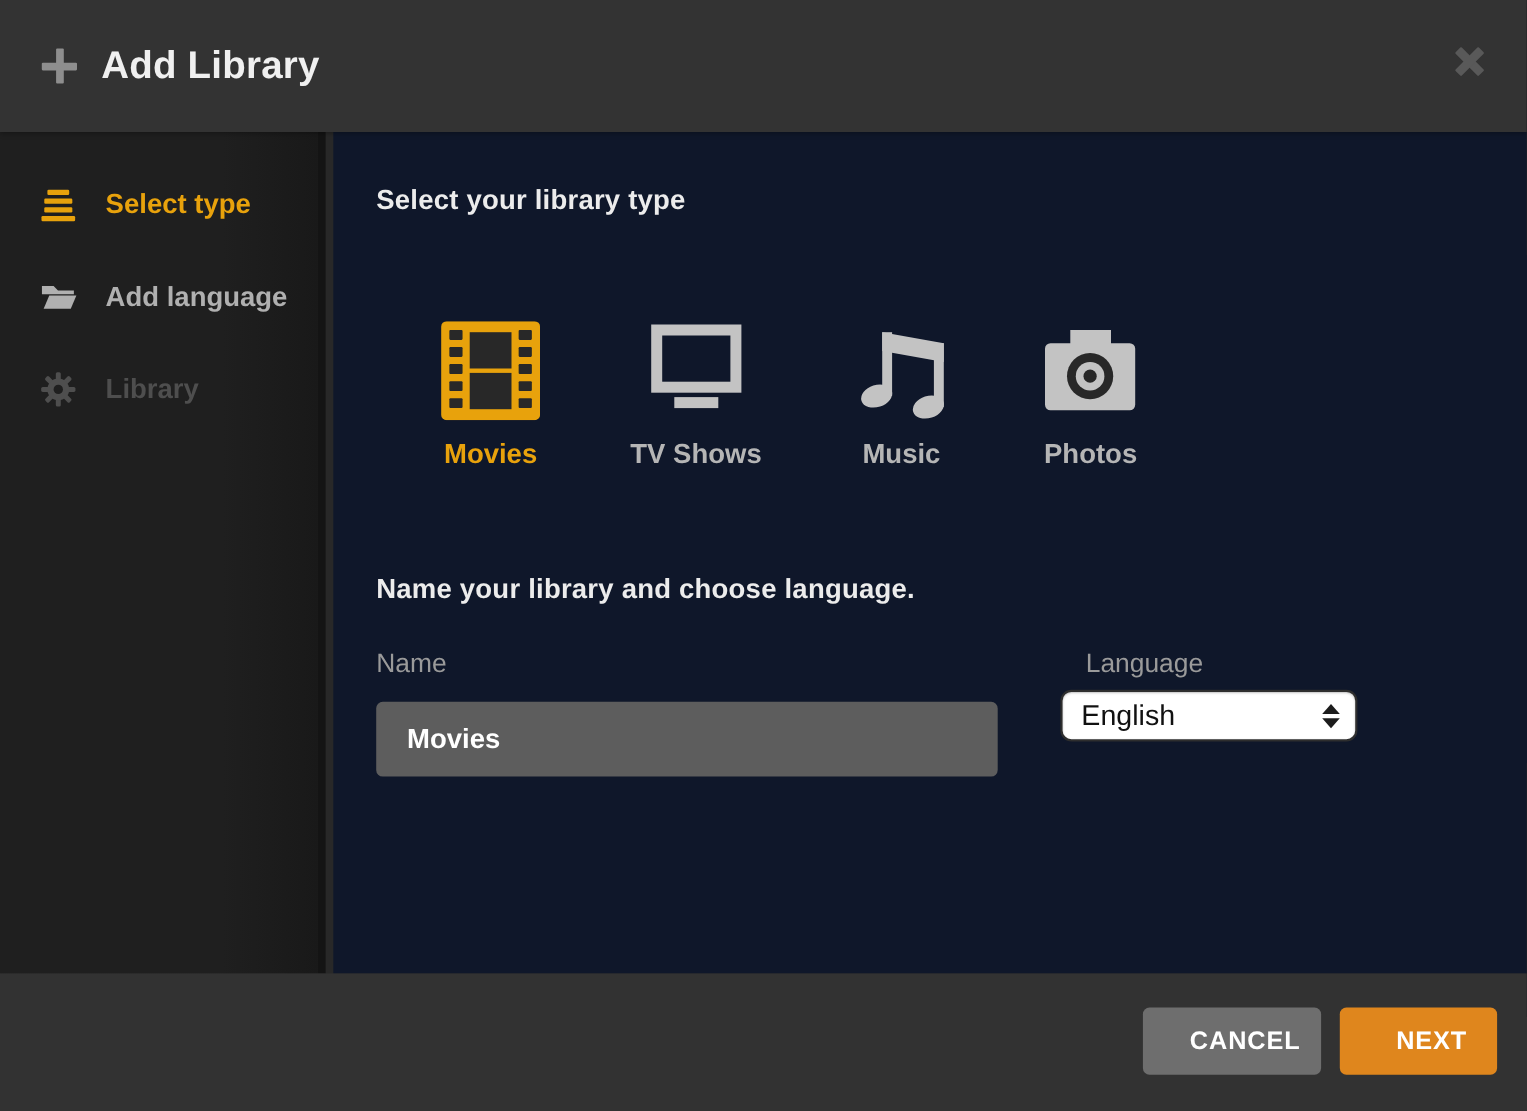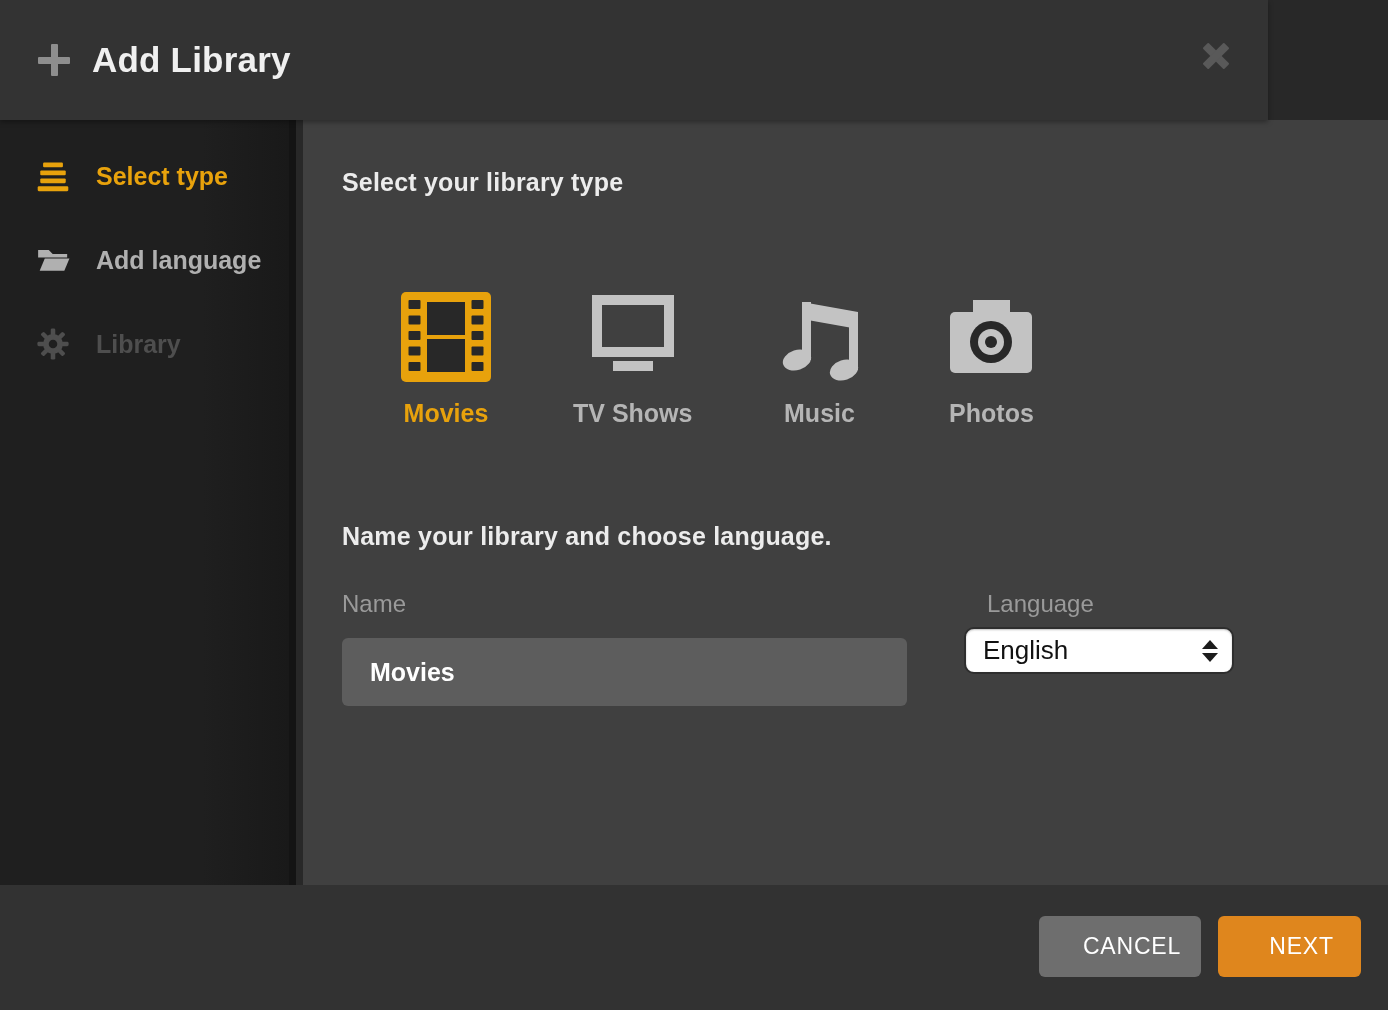"Add Library" .header { width: 1268px -> 1388px }
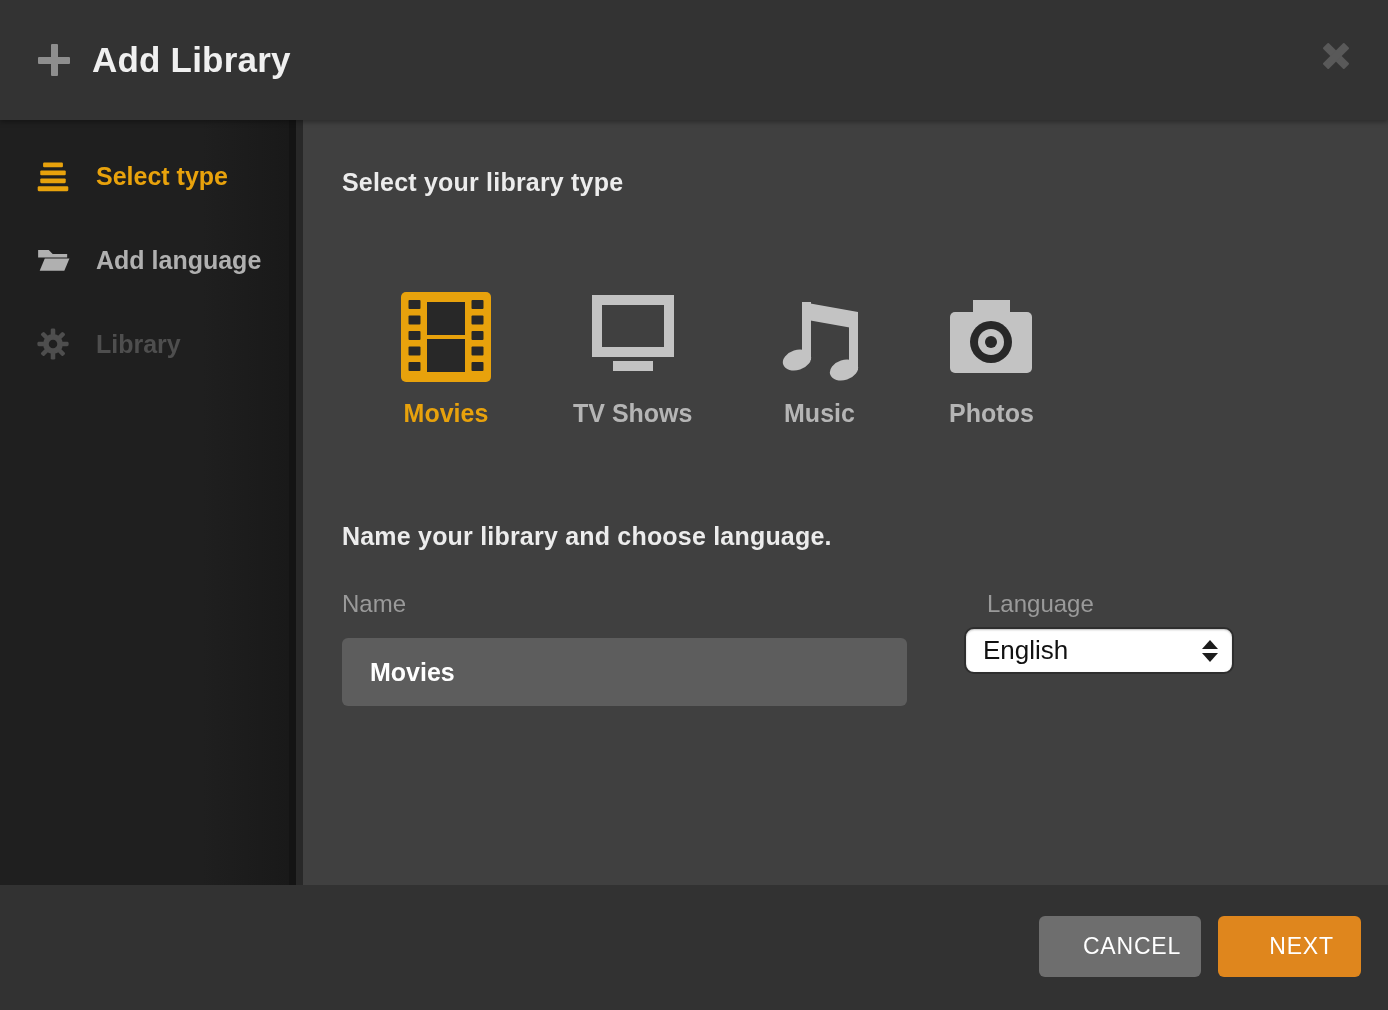"Select type" .sidebar { padding-top: 14px -> 24px }
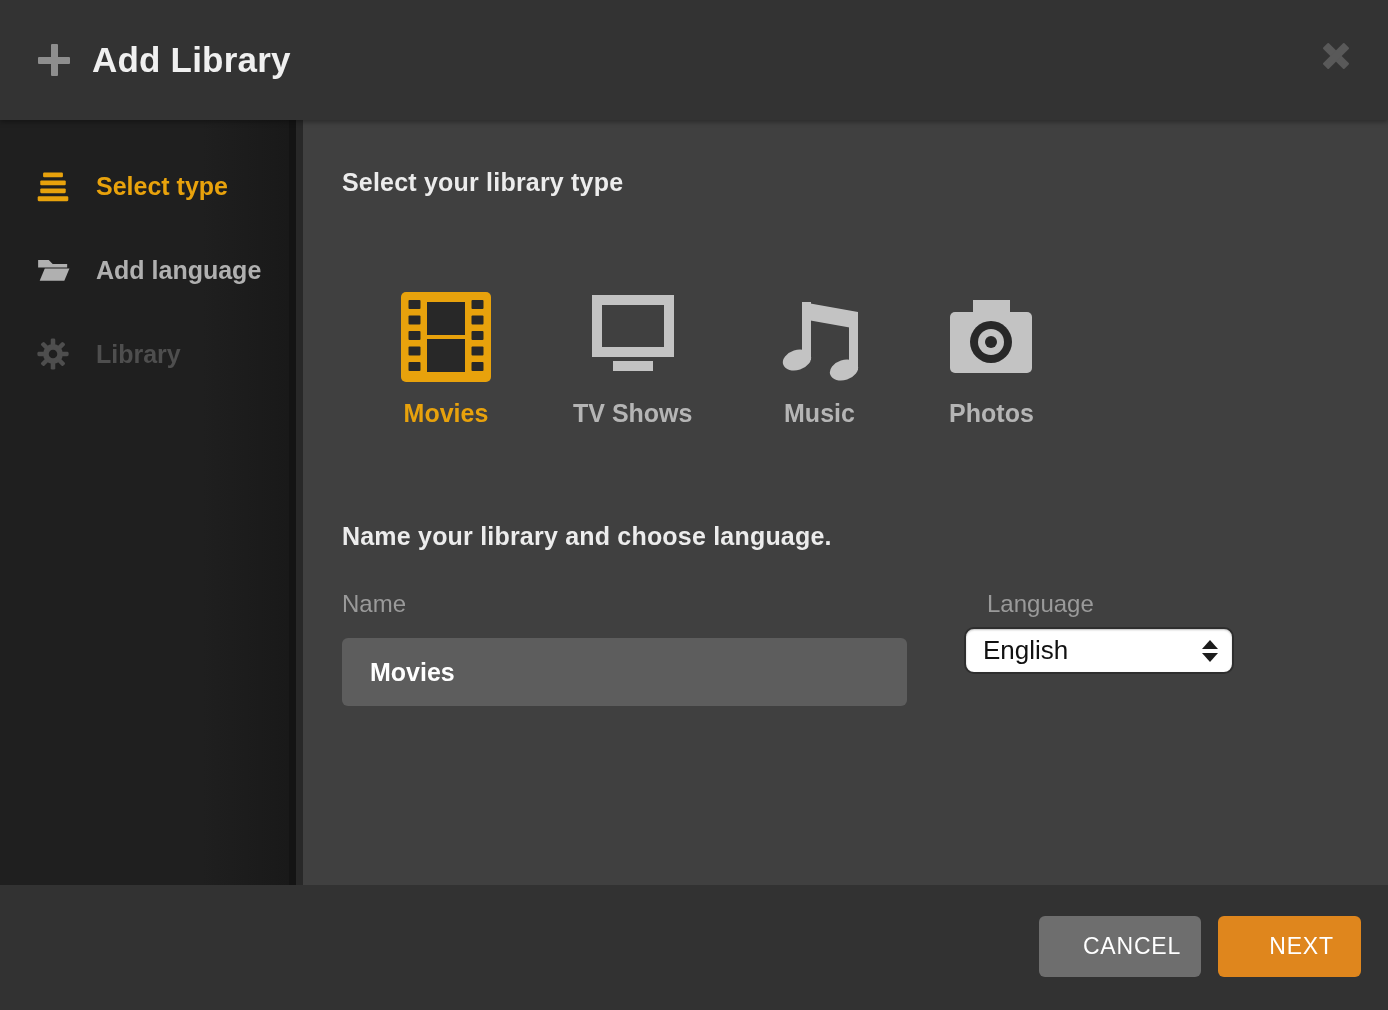"Select your library type" .main { background: #404040 -> #0f172a }
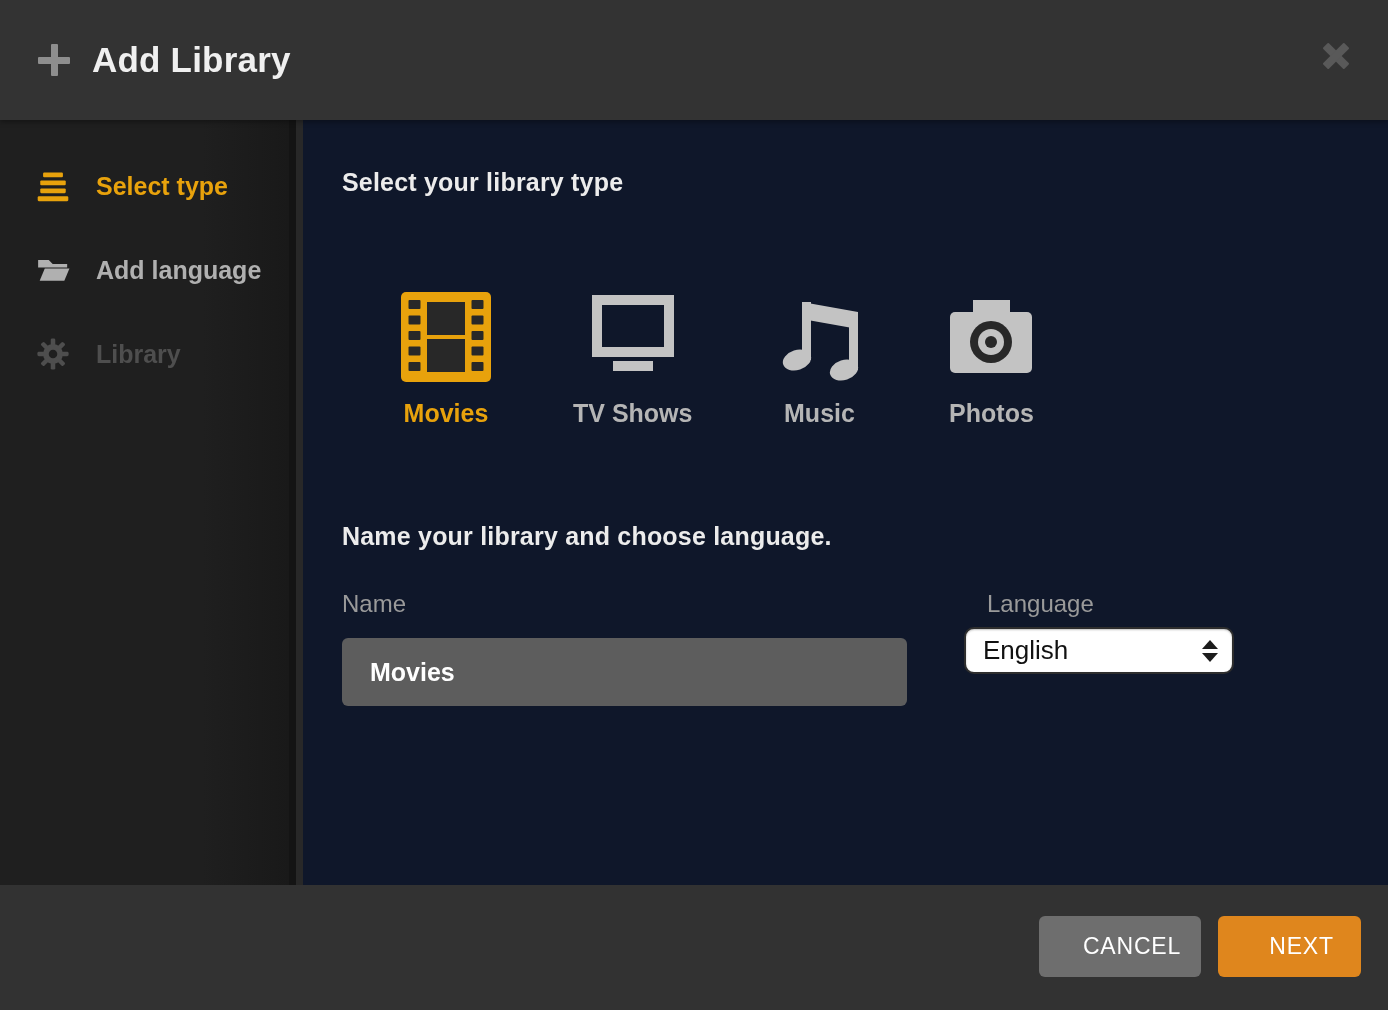"CANCEL" .btn { font-weight: 400 -> 700 }
